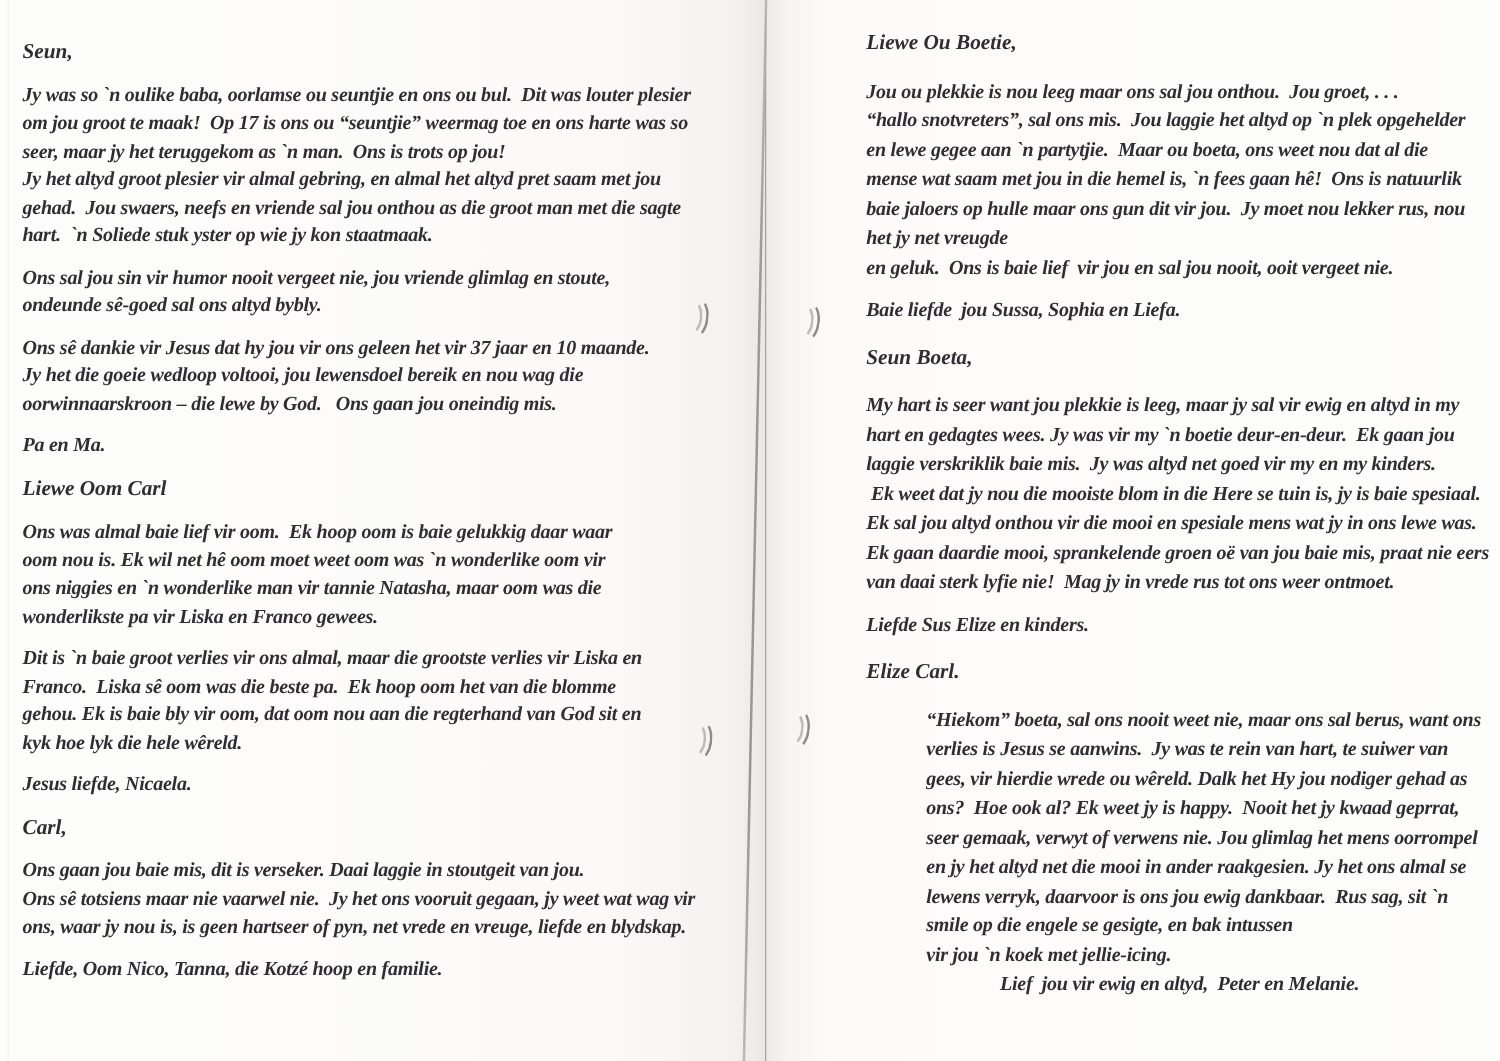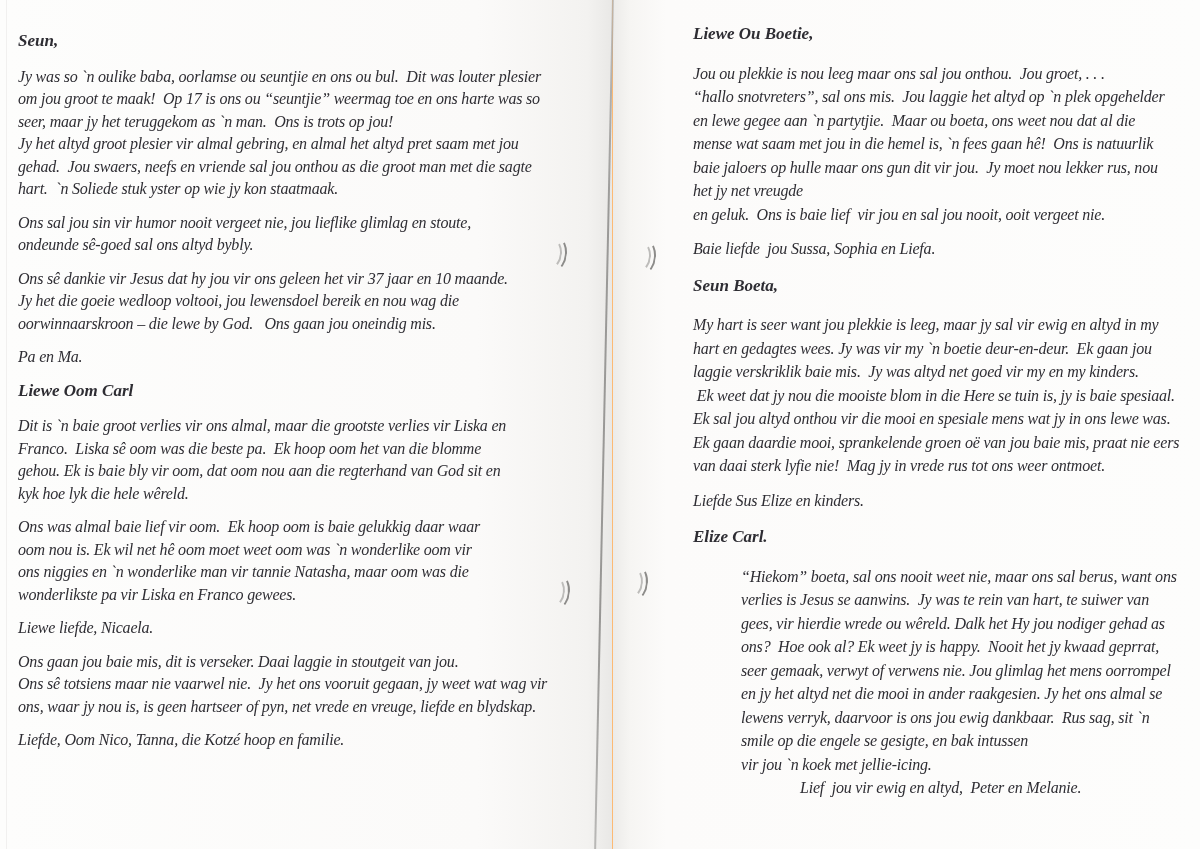"Seun," .scan { background: #fdba74 -> #a3a3a3 }
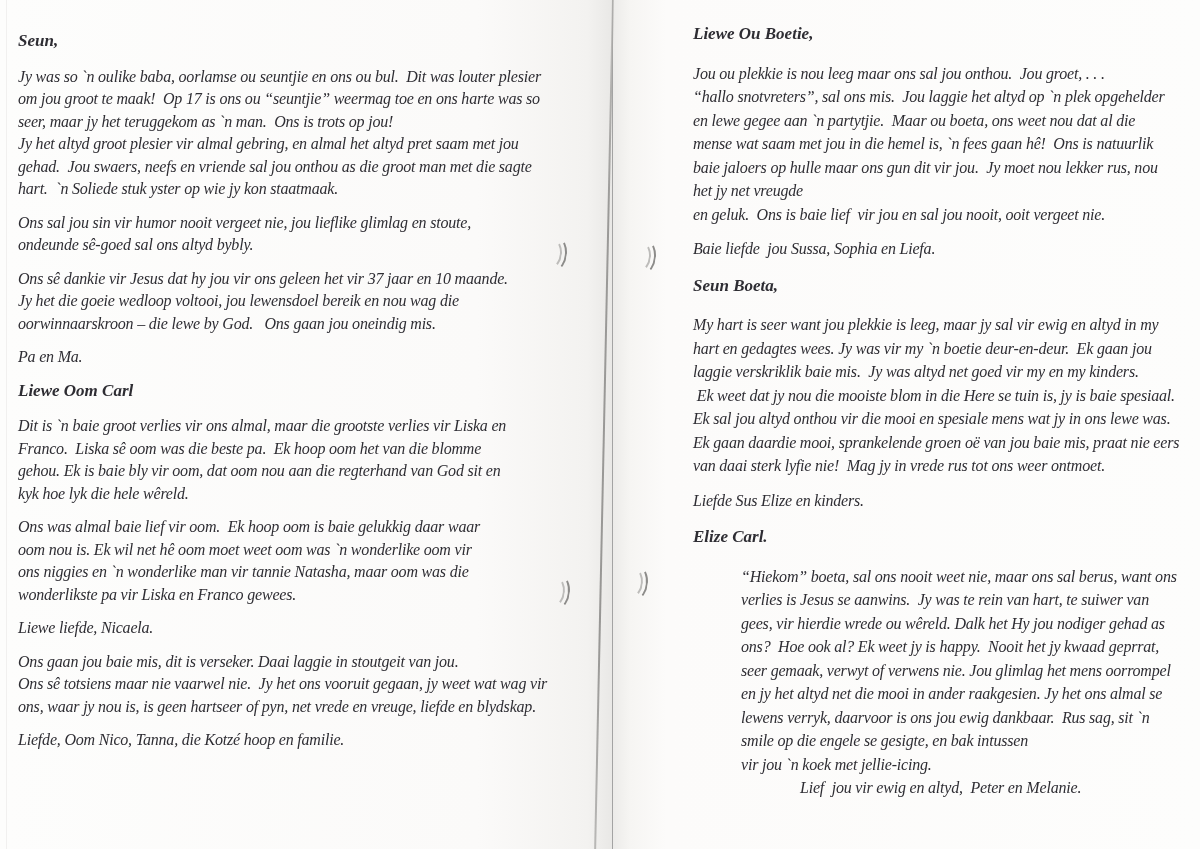"Jy was so `n oulike" .block { font-weight: none -> bold }
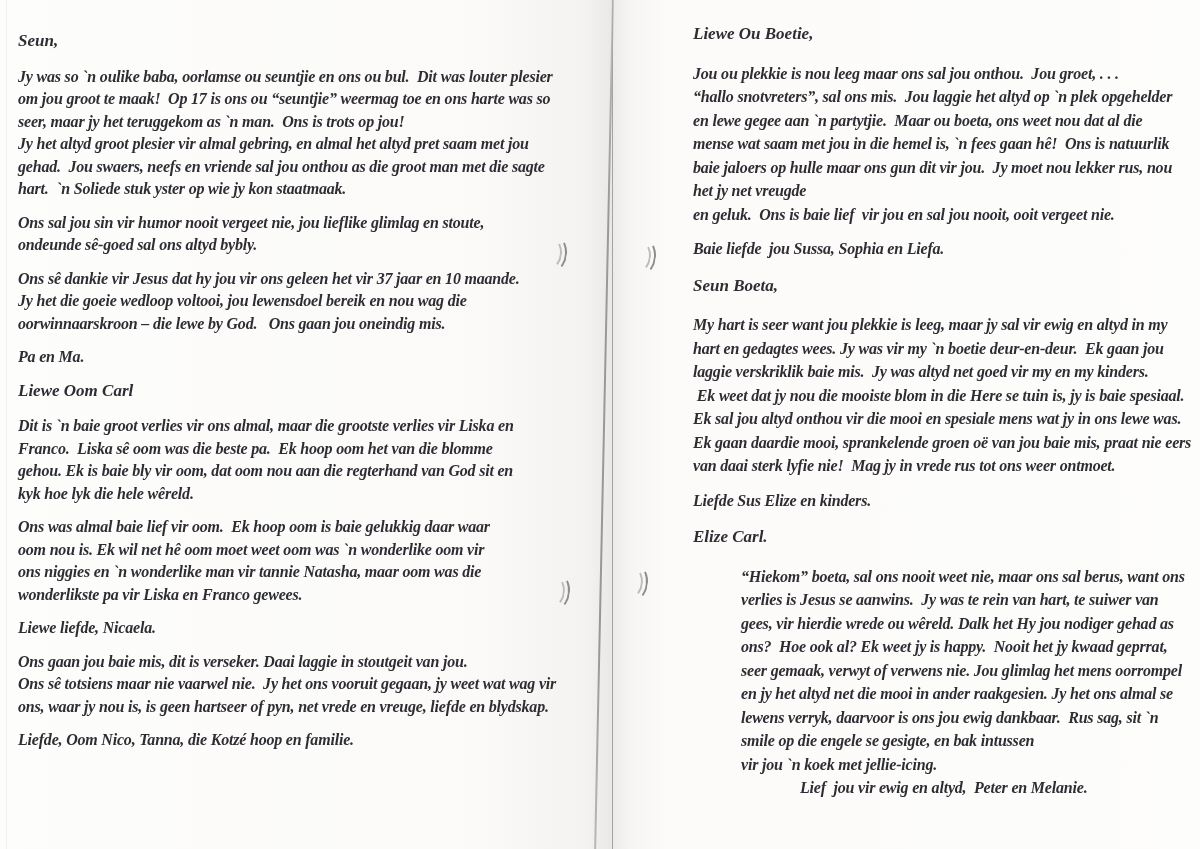"Ons sal jou sin vir" div.block { text: lieflike -> vriende }
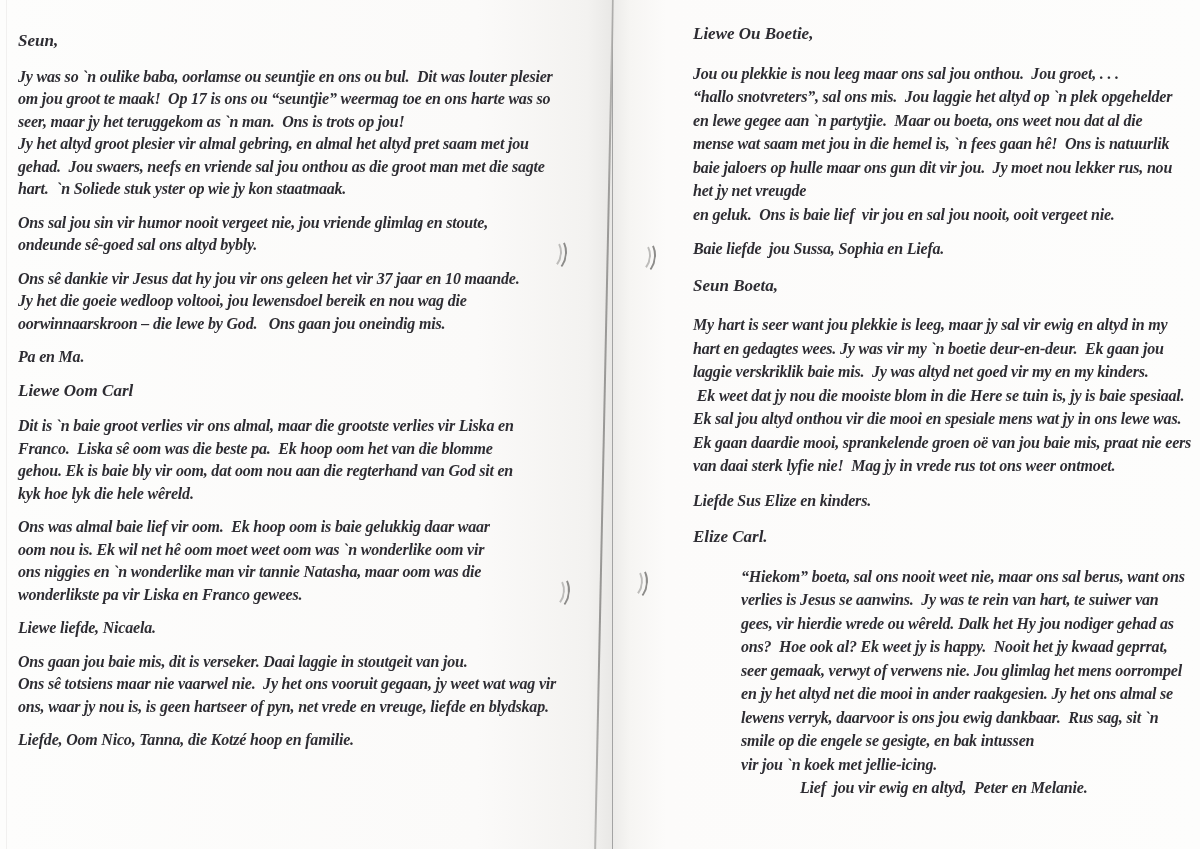"Dit is `n baie groot" div.block { order: before "Ons was almal baie lief" -> after "Ons was almal baie lief" }
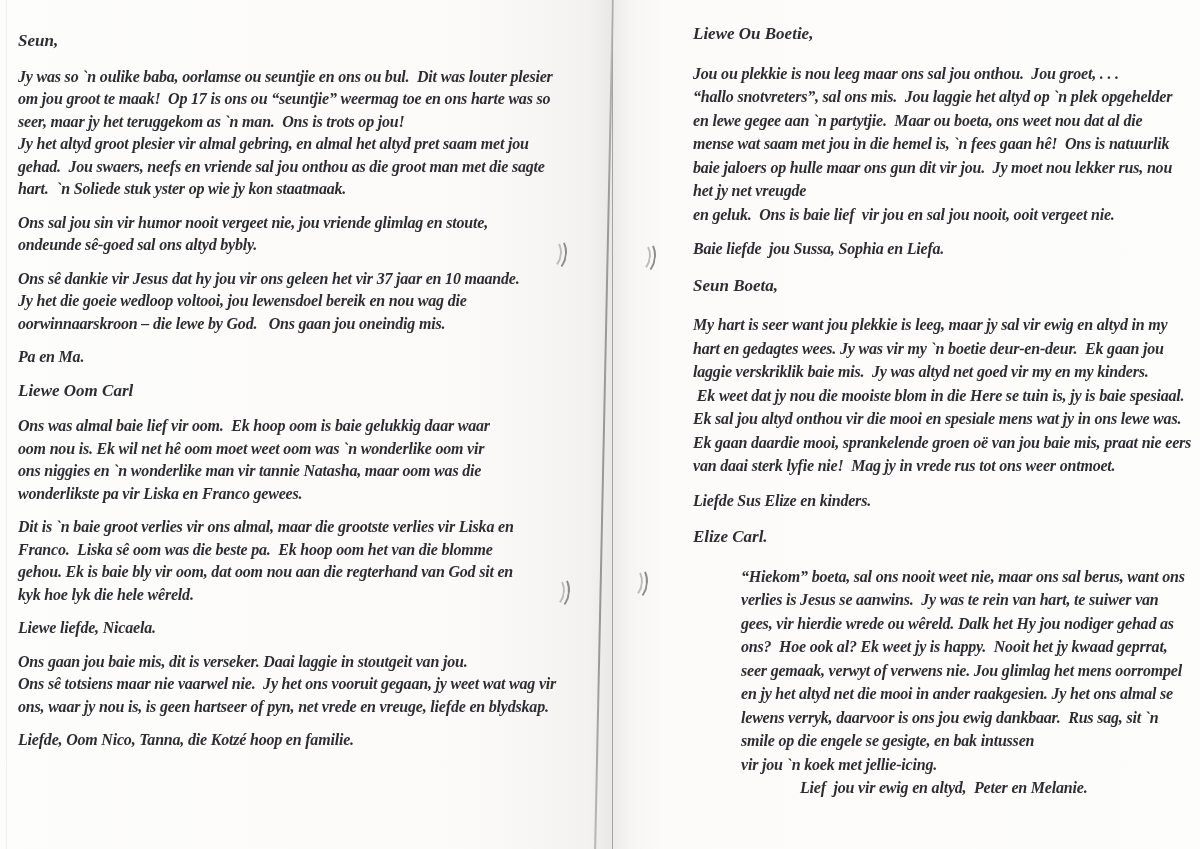"Liewe liefde, Nicaela." div.block { text: Liewe -> Jesus }
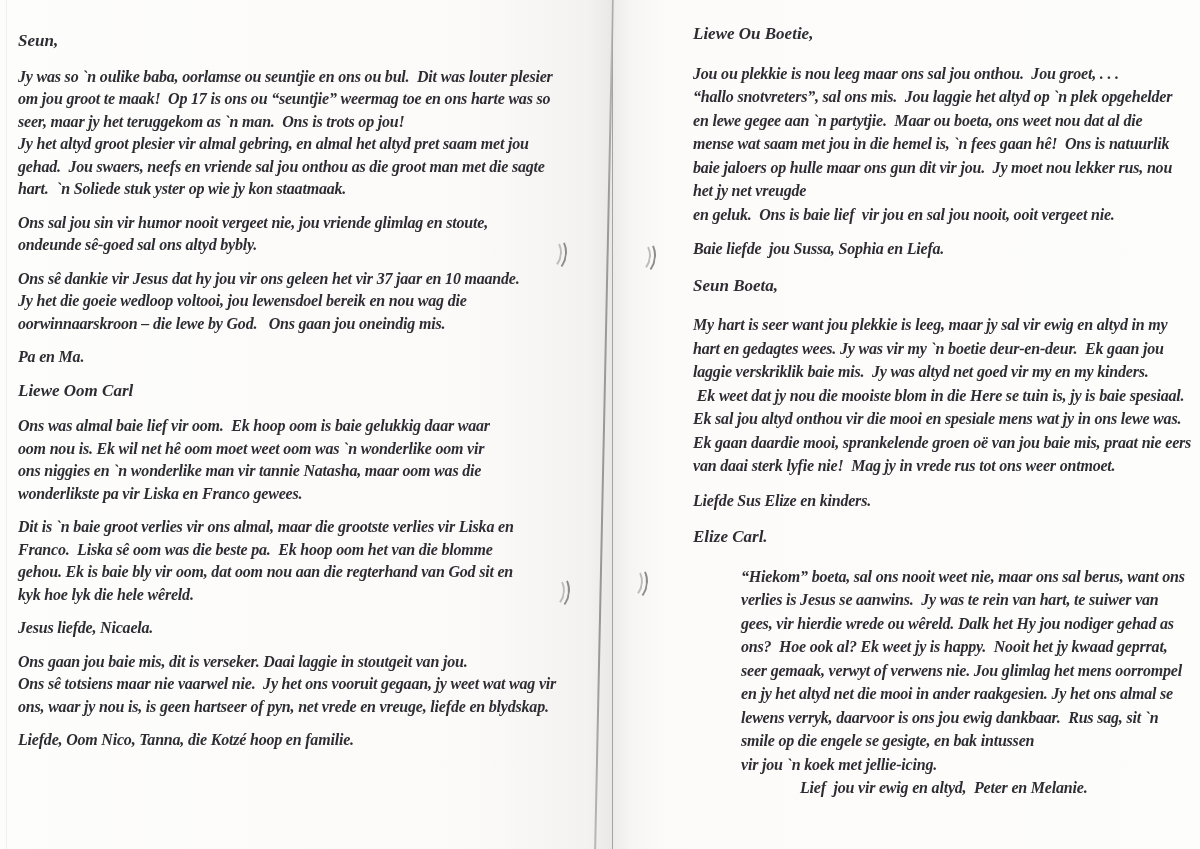"Carl," div.block { html: none -> <div>Carl,</div> }
